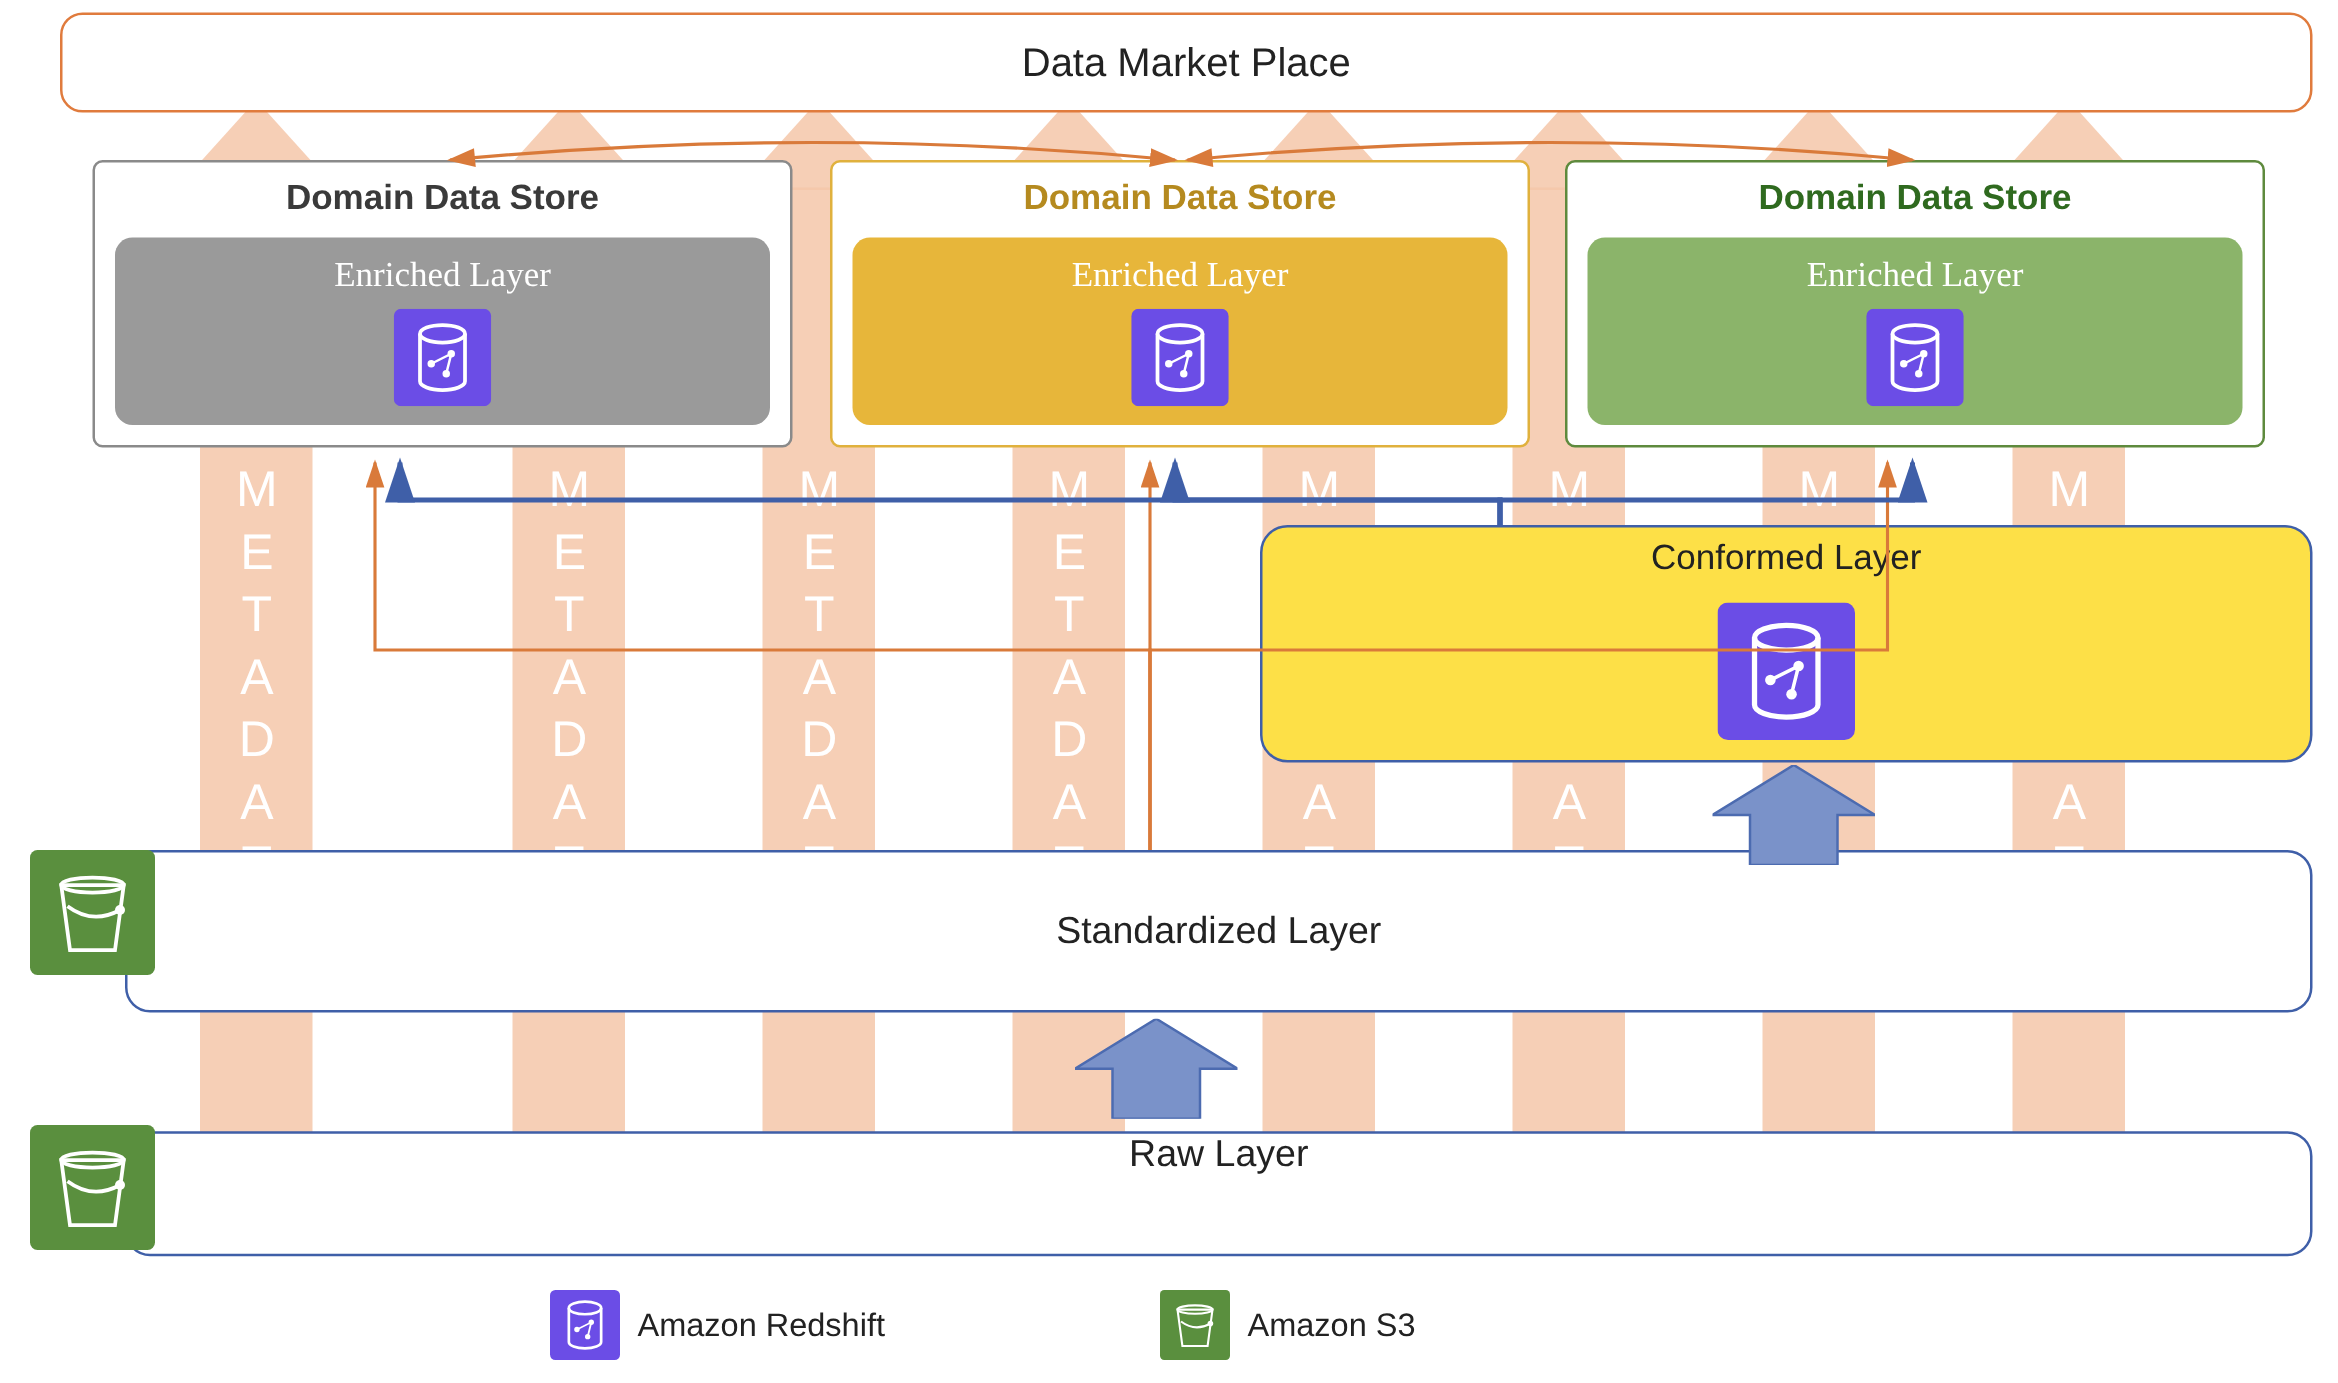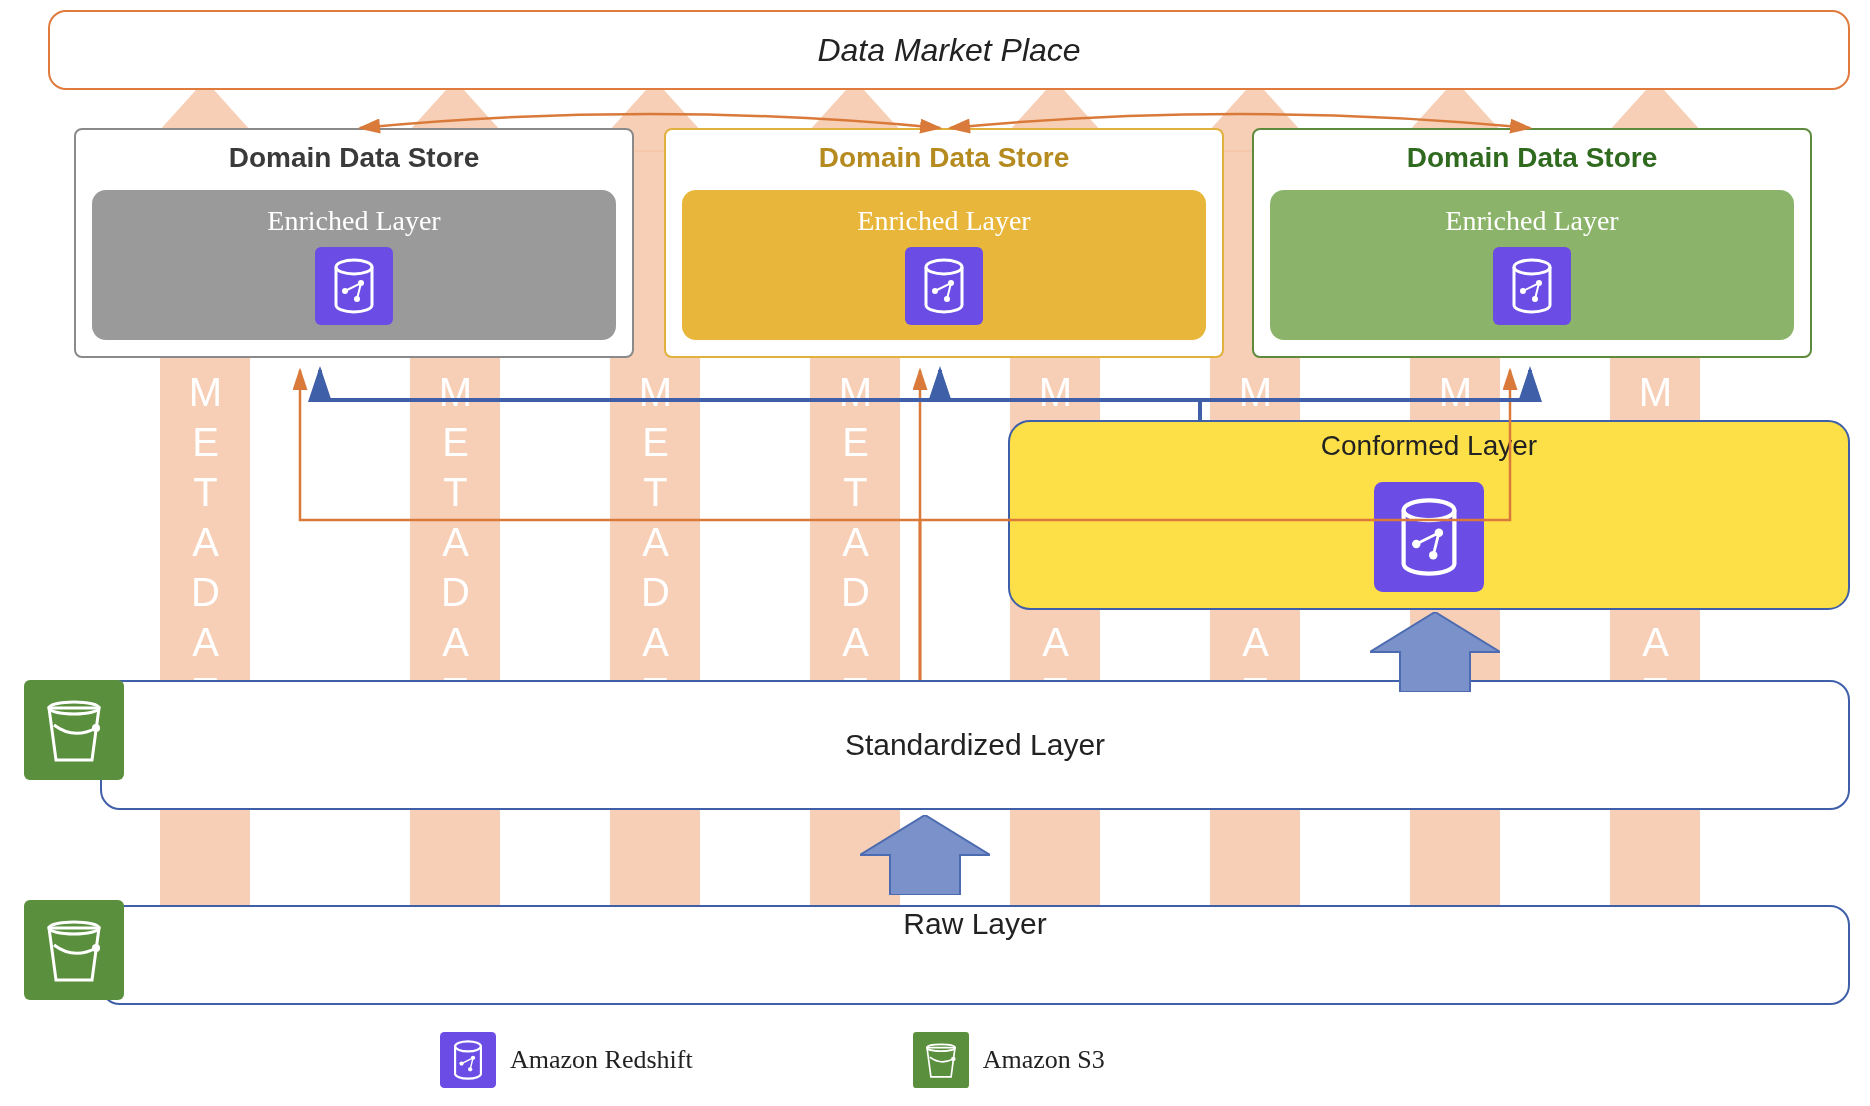"Data Market Place" .marketplace { font-style: italic -> none }
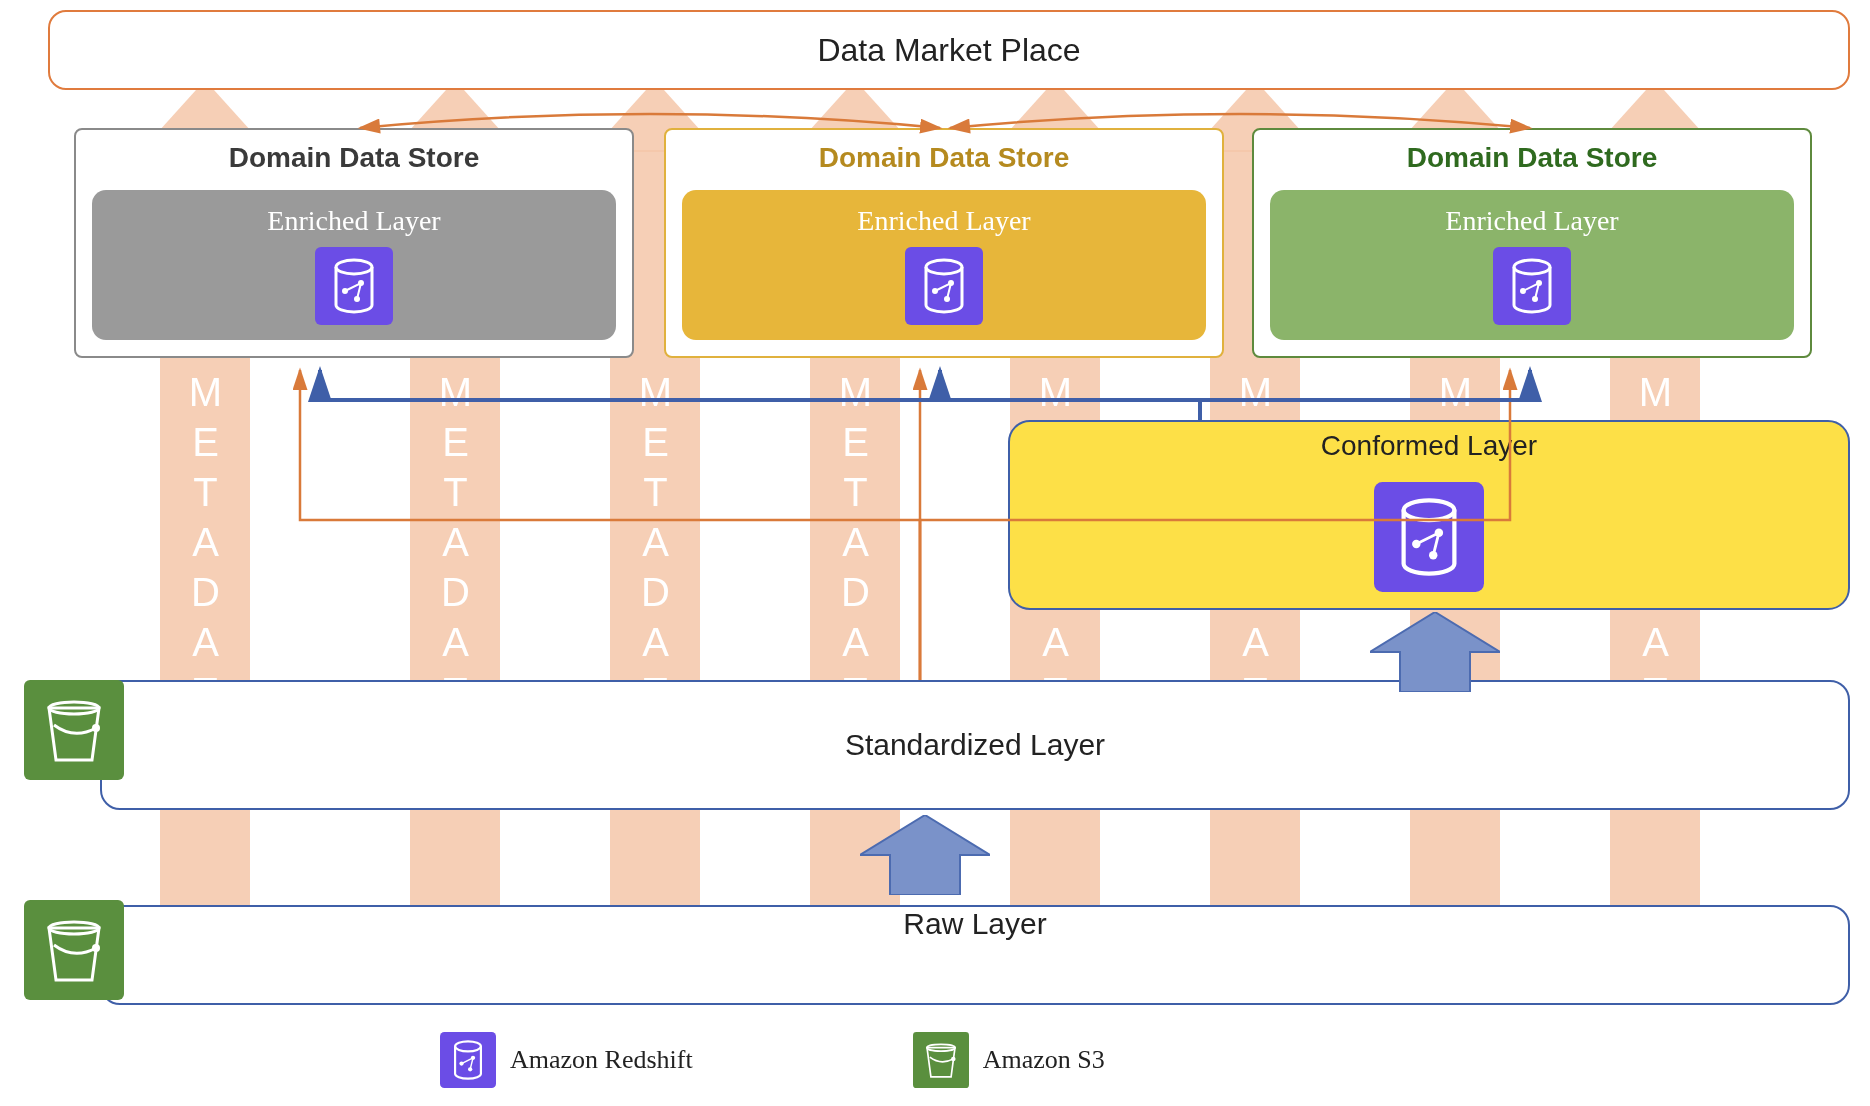"Amazon Redshift" .legend { font-family: Liberation Serif, serif -> none }
